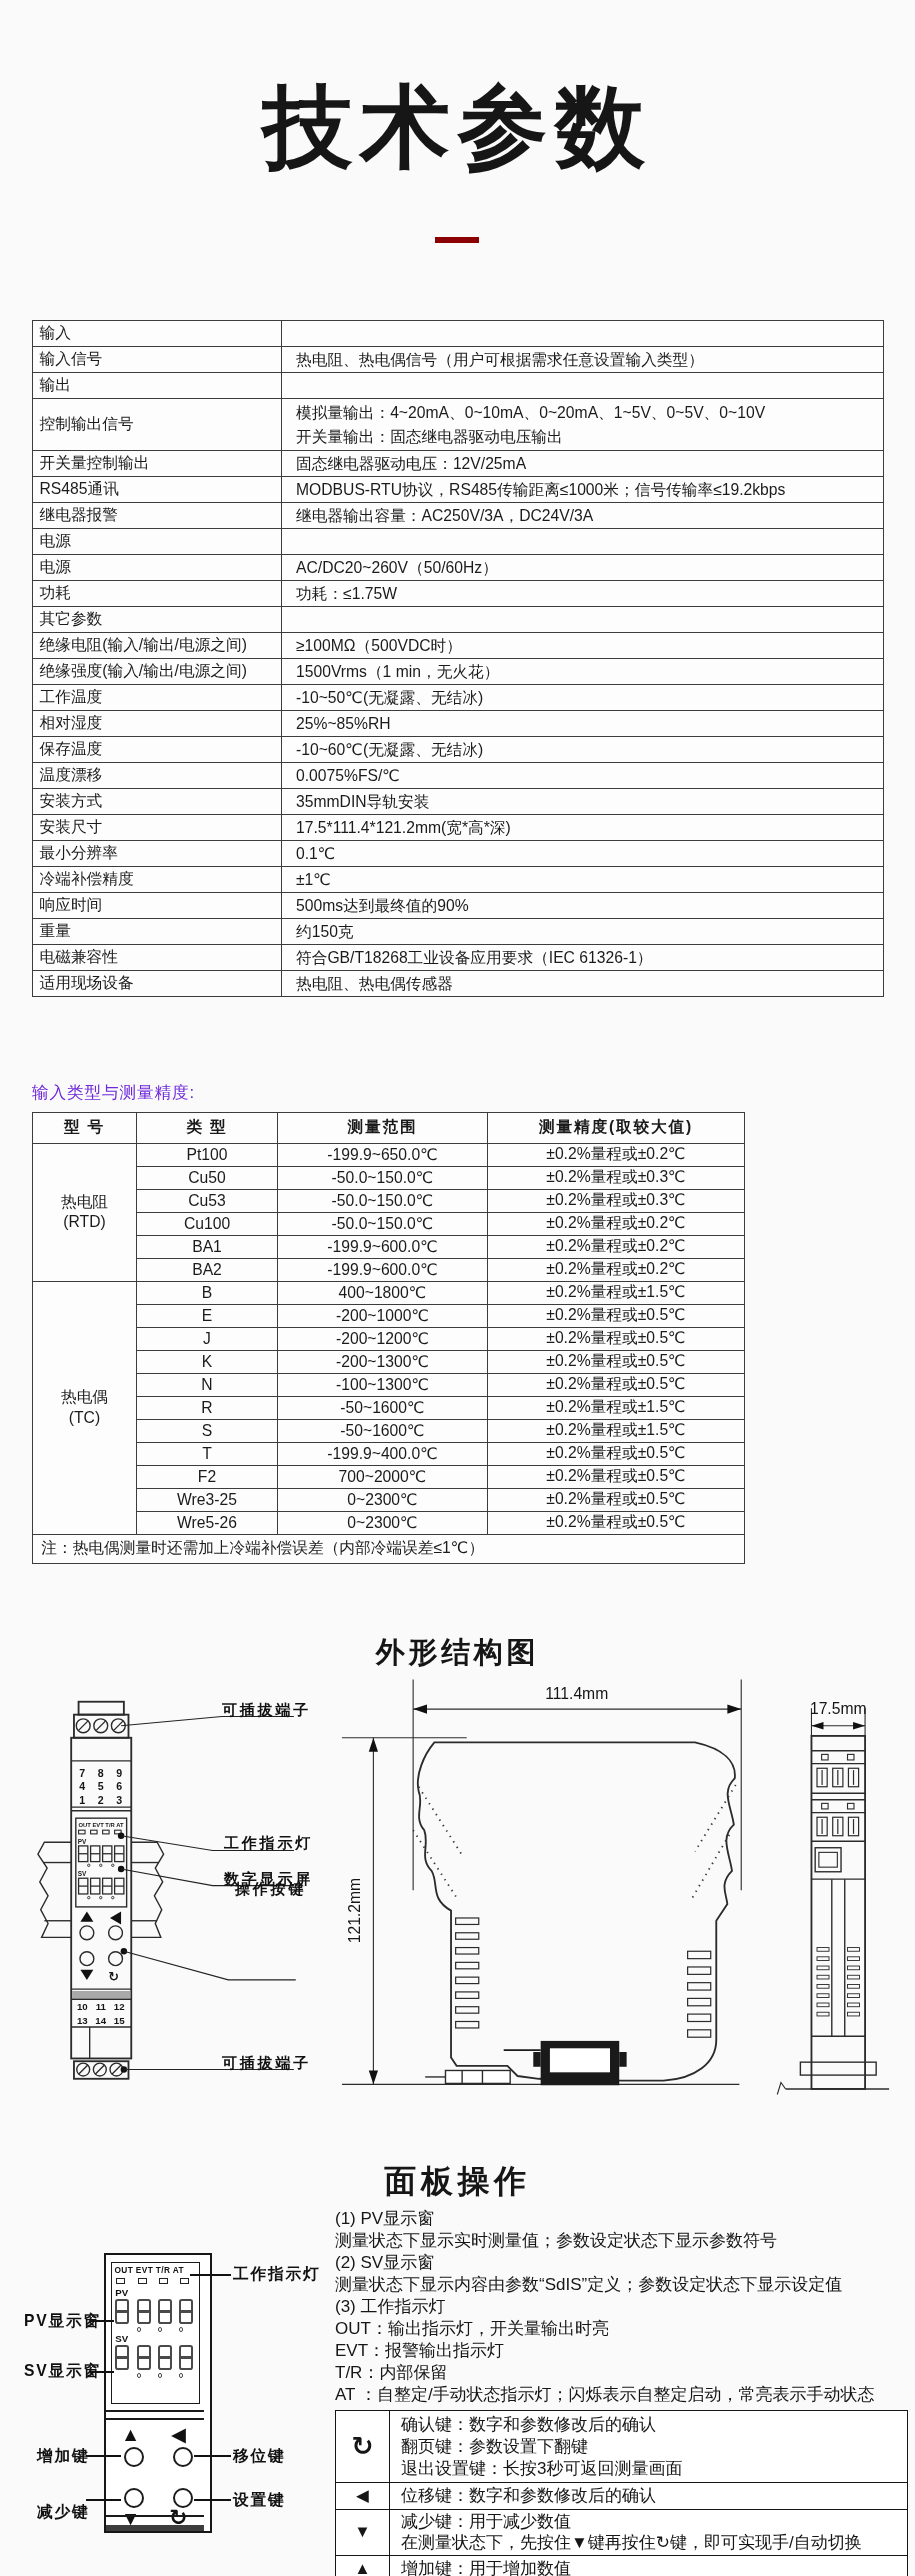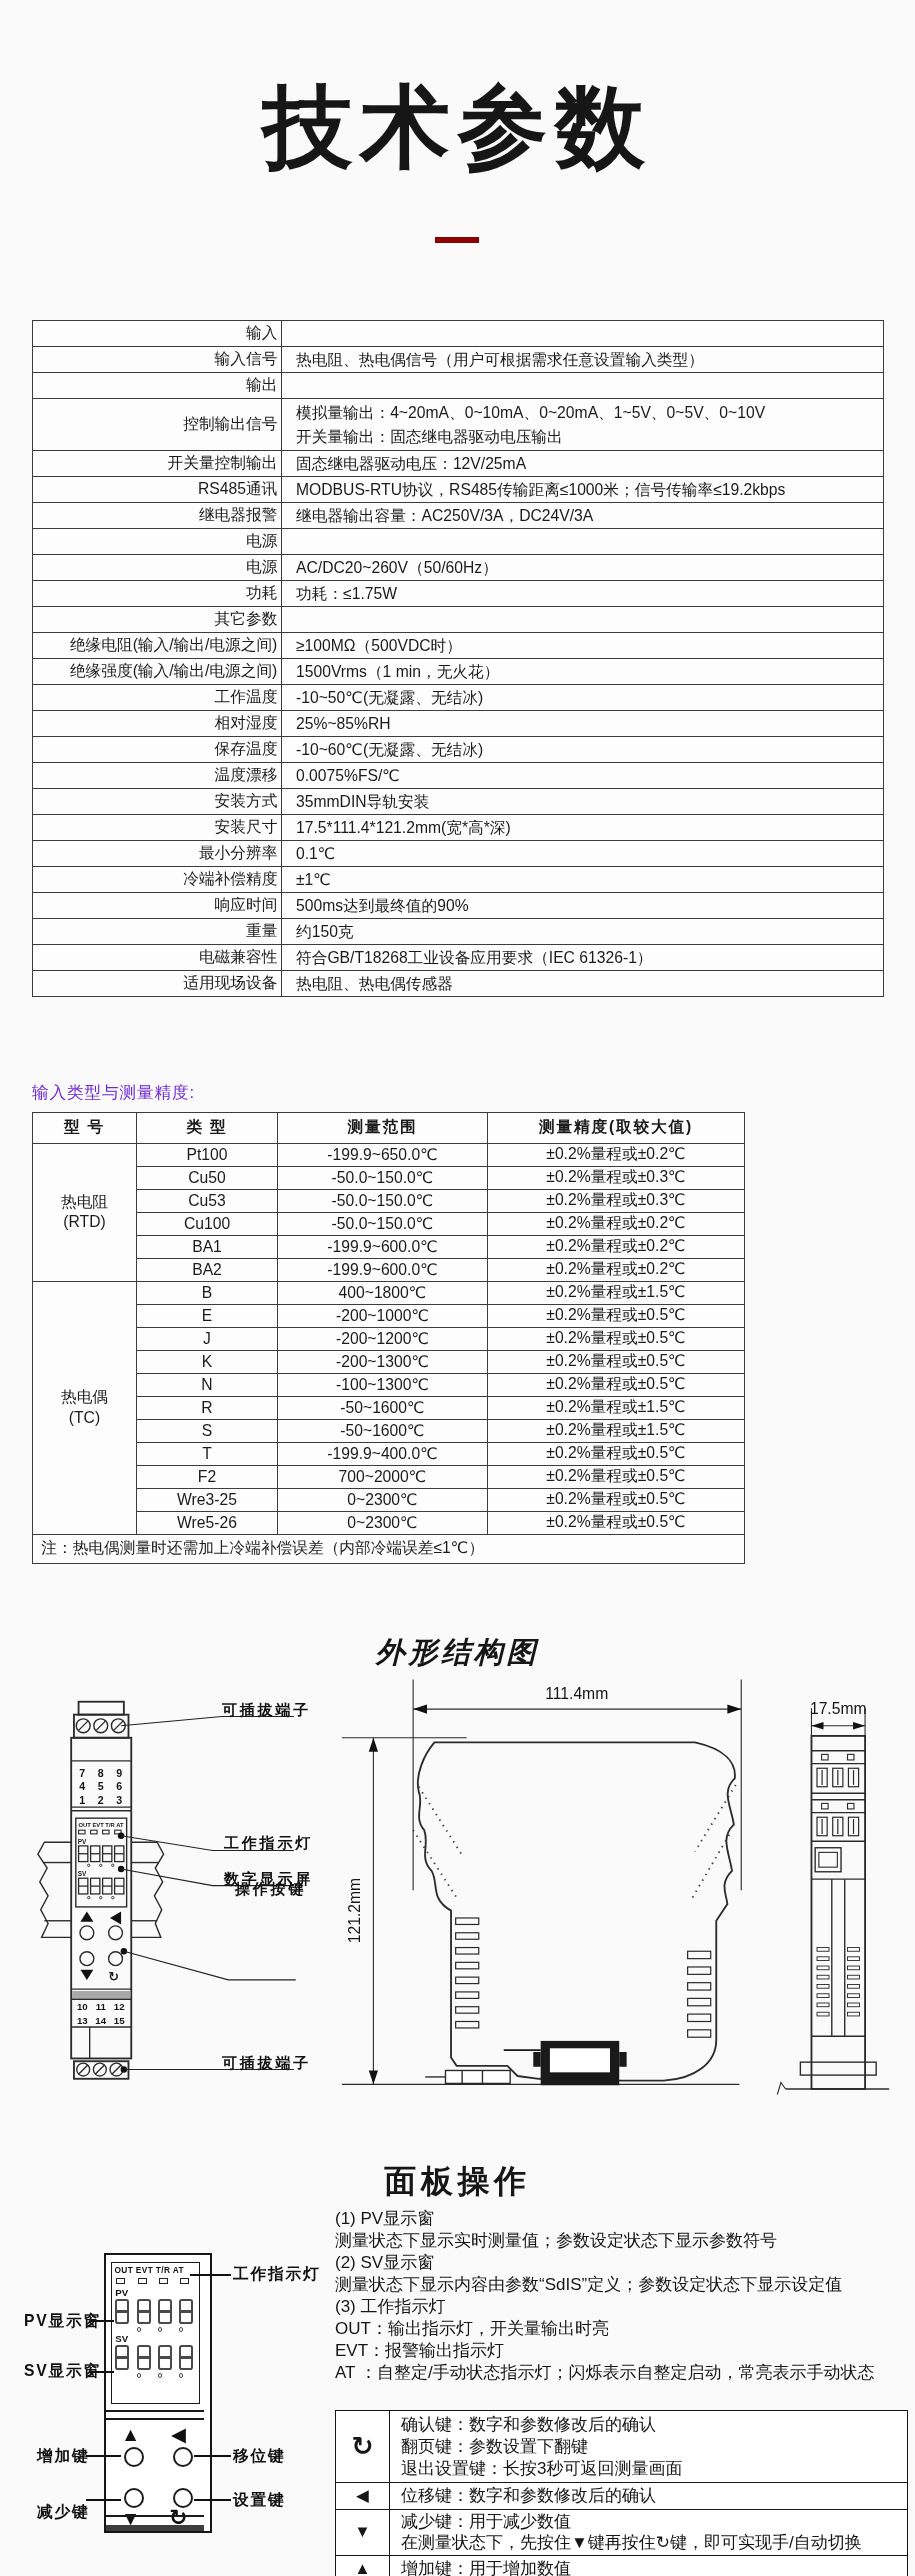"输入" #spec-table td.sl { text-align: right -> none }
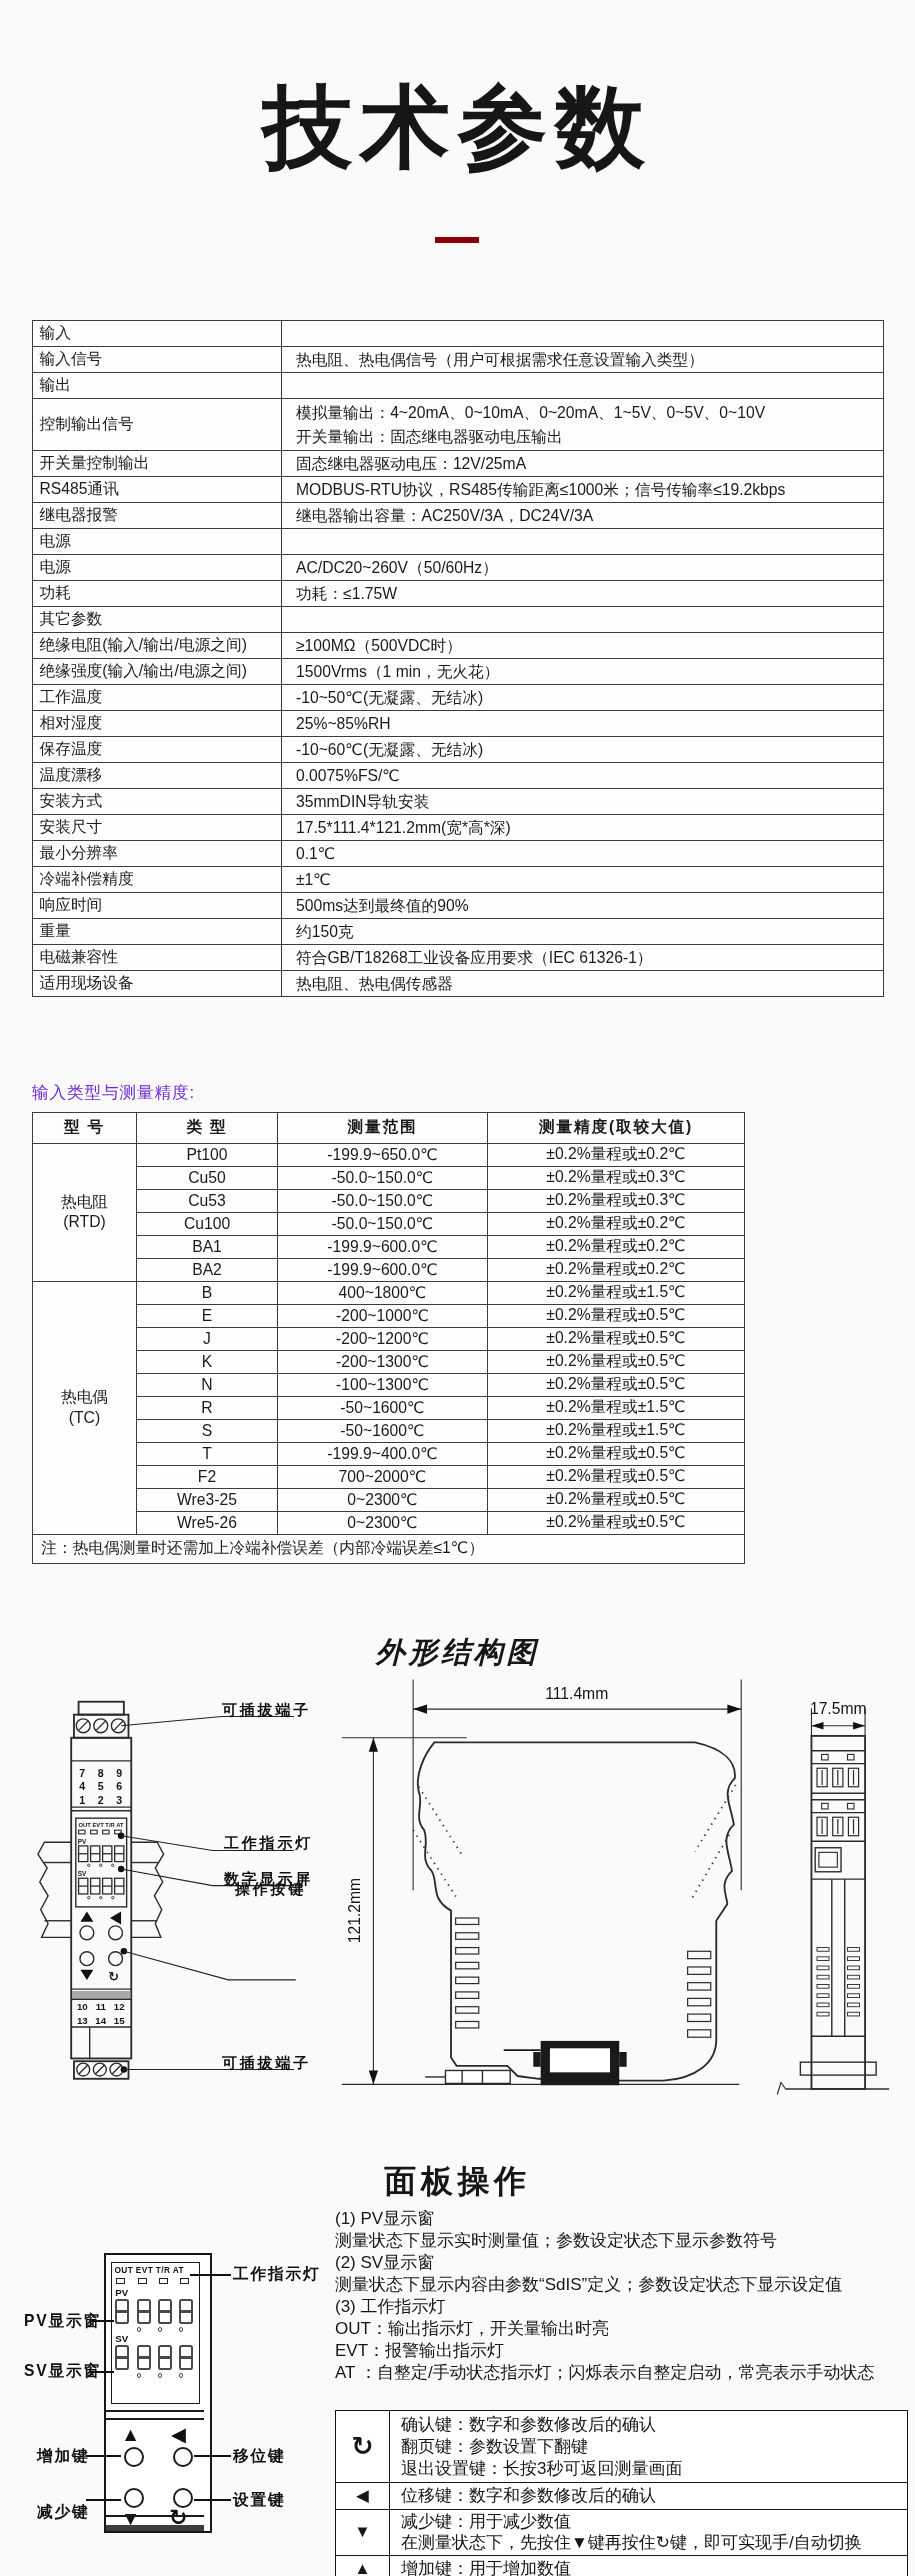"外形结构图" #structure-title { font-style: italic -> none }
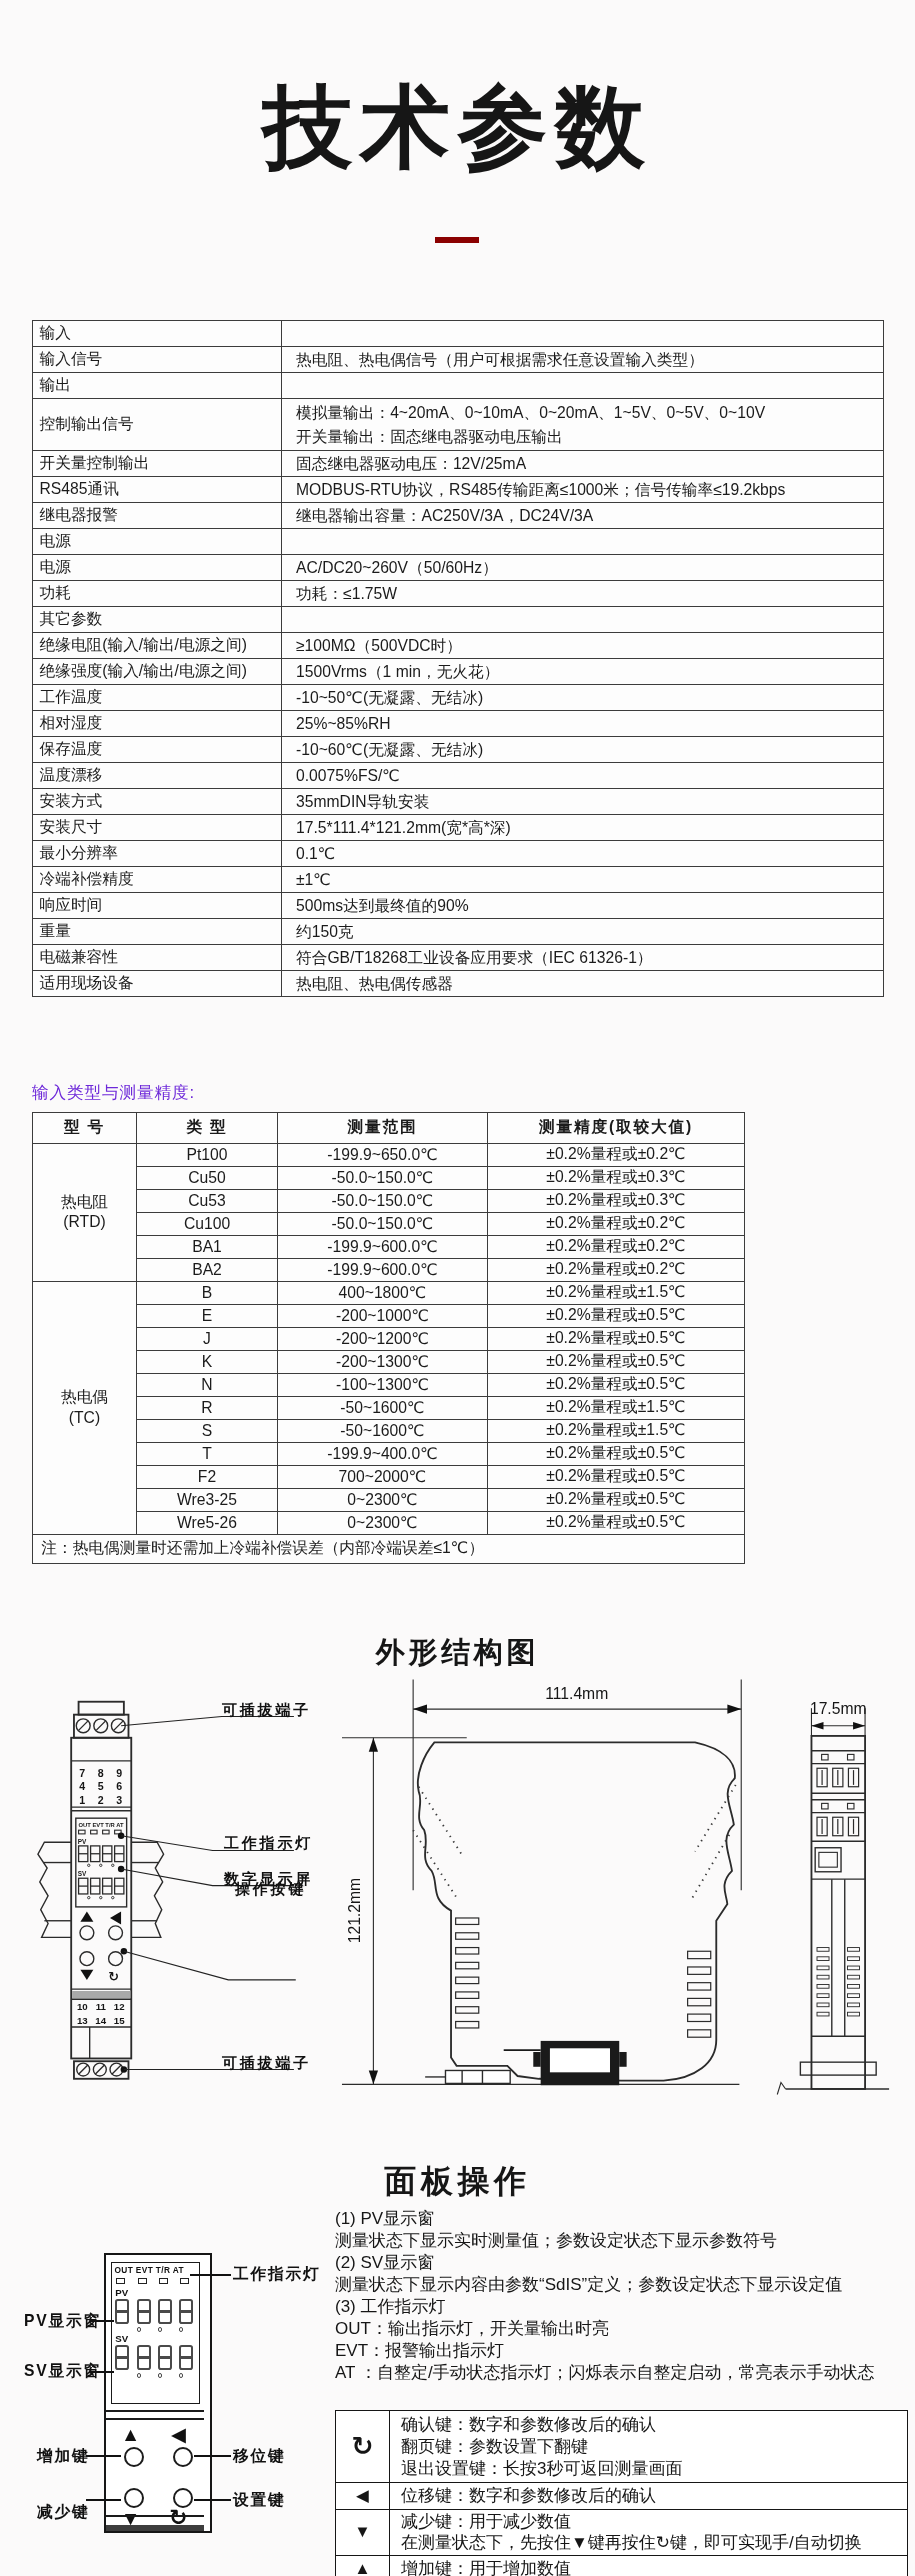"T/R：内部保留" div.dline { html: none -> <div>T/R：内部保留</div> }
